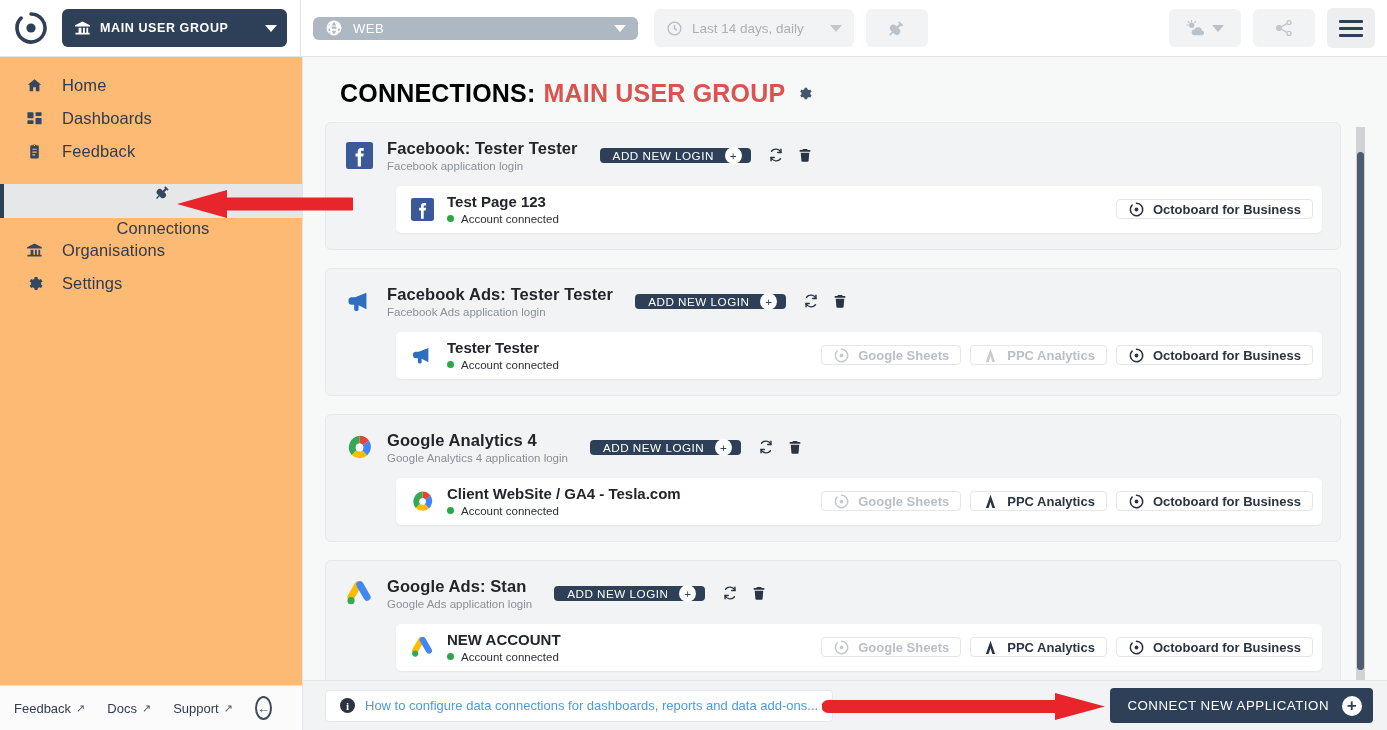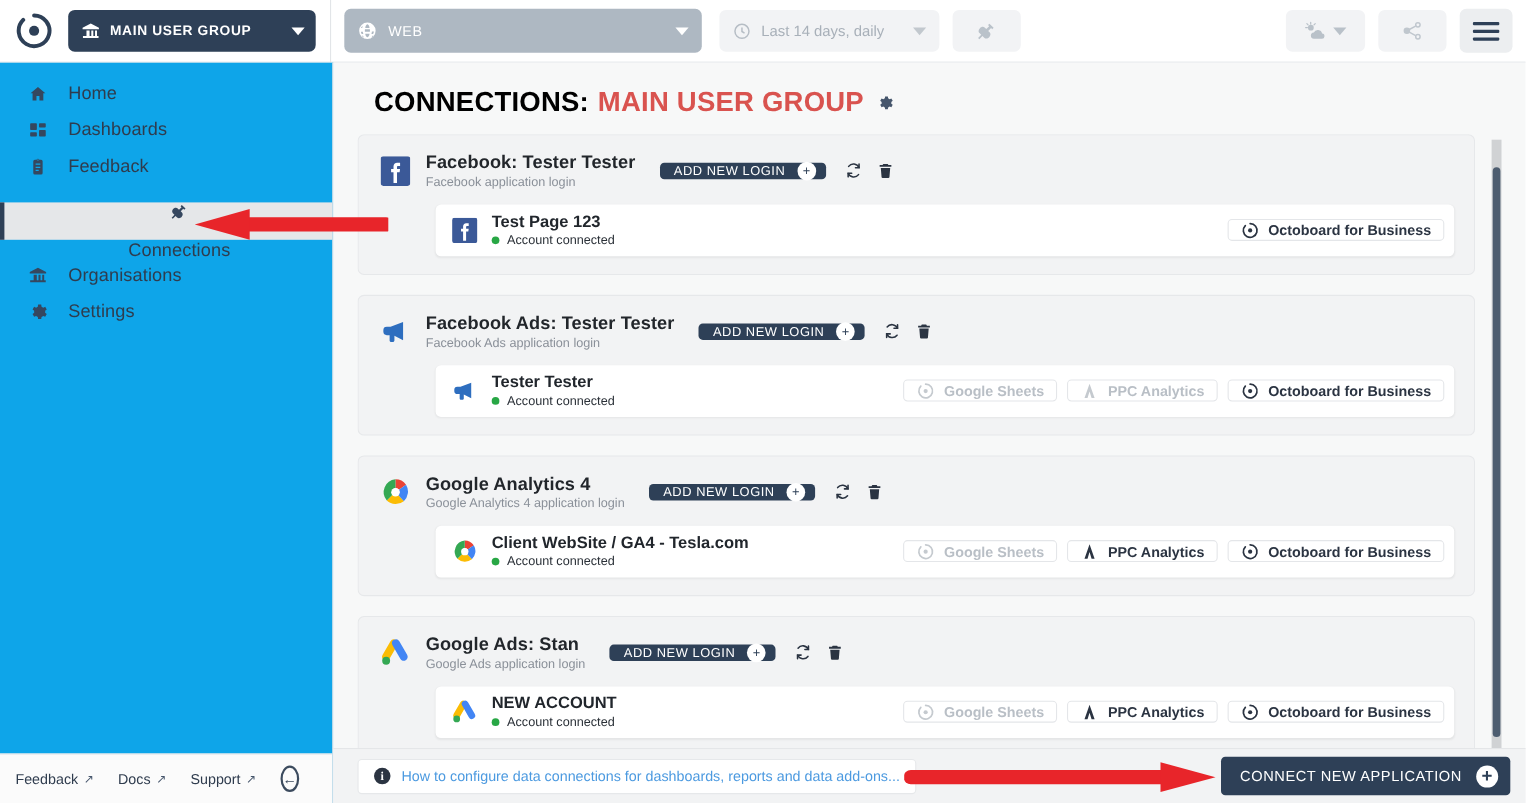"WEB" .web-select { height: 40px -> 23px }
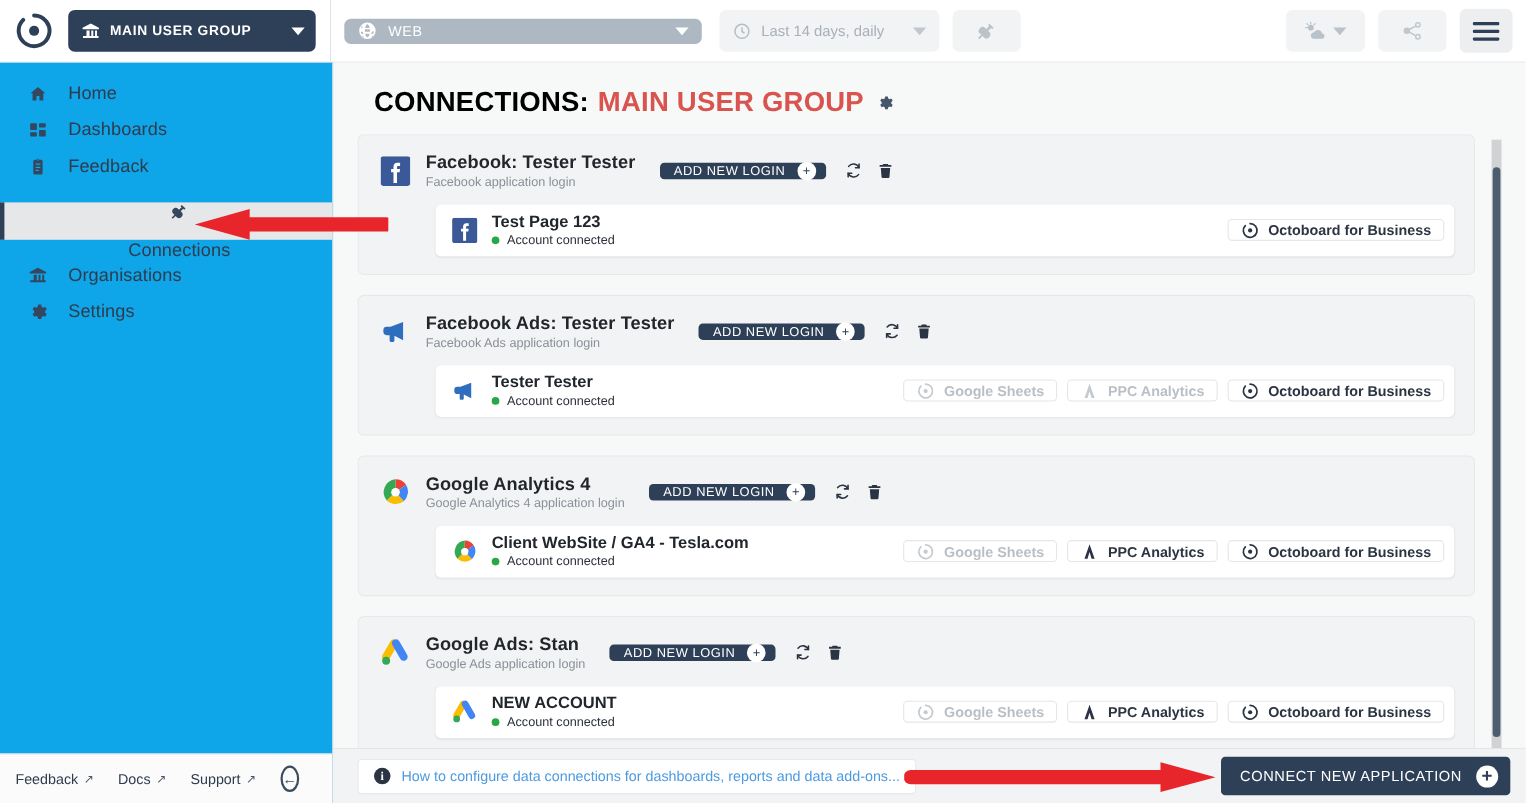"Home" .sidebar { background: #0ea5e9 -> #fdba74 }
